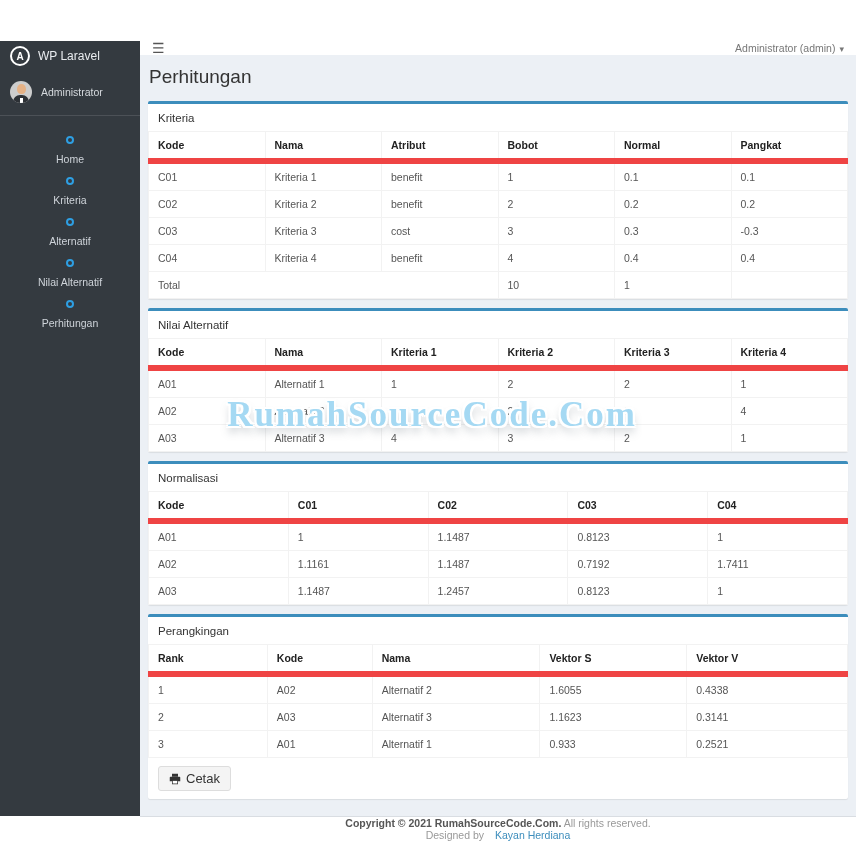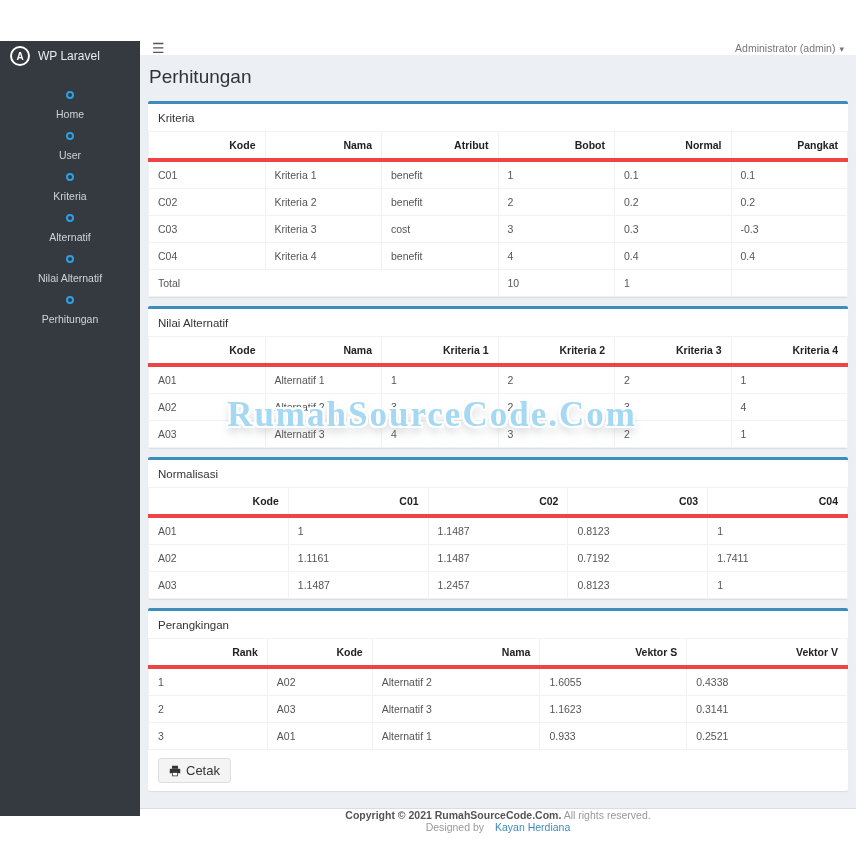"Administrator" div.user-panel { html: none -> <div> <span> <span></span> <span></span> <span></span> </span> <span>Administrator</span> </div> }
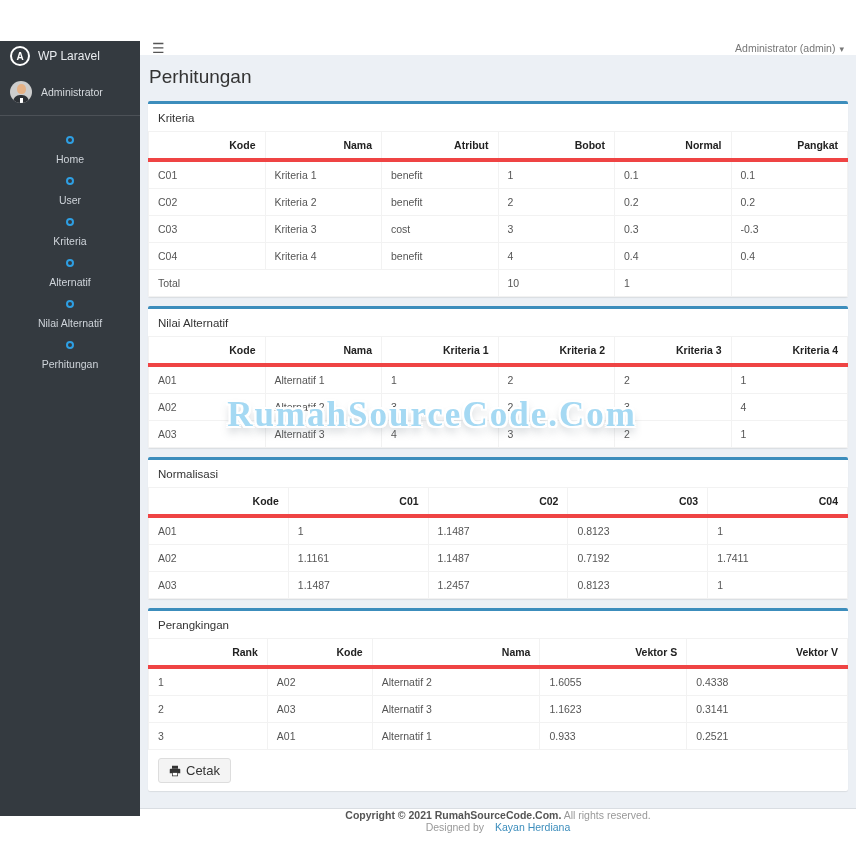"Kode" th { border-bottom: 4px solid #ef4444 -> 6px solid #ef4444; text-align: right -> none }
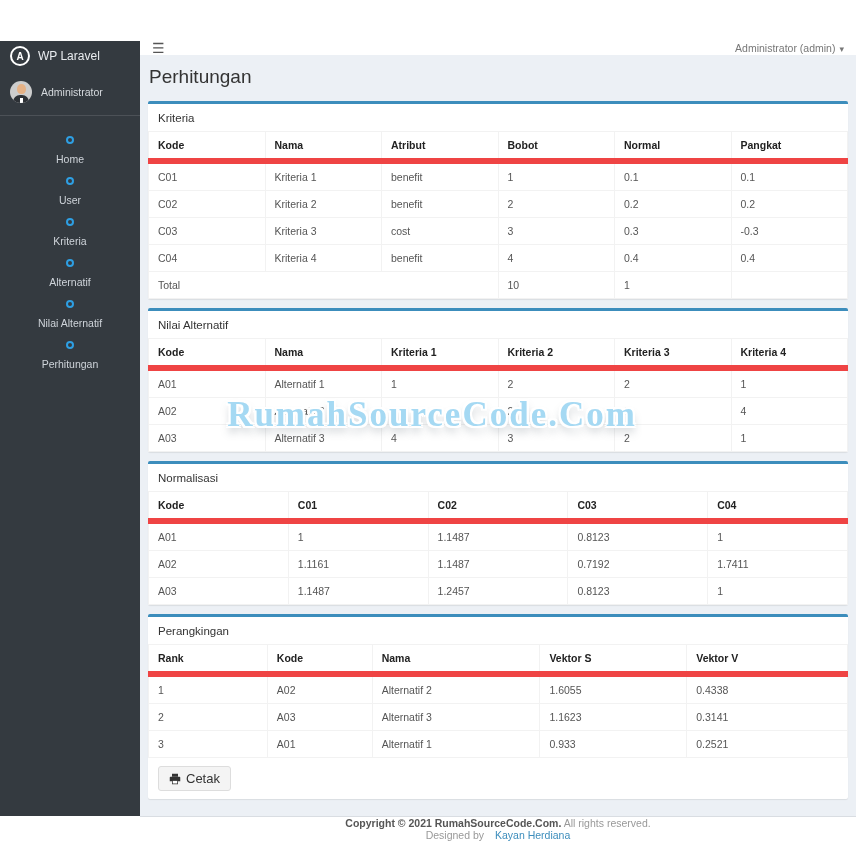"User" li { html: <li> <span></span> <span>User</span> </li> -> none }
